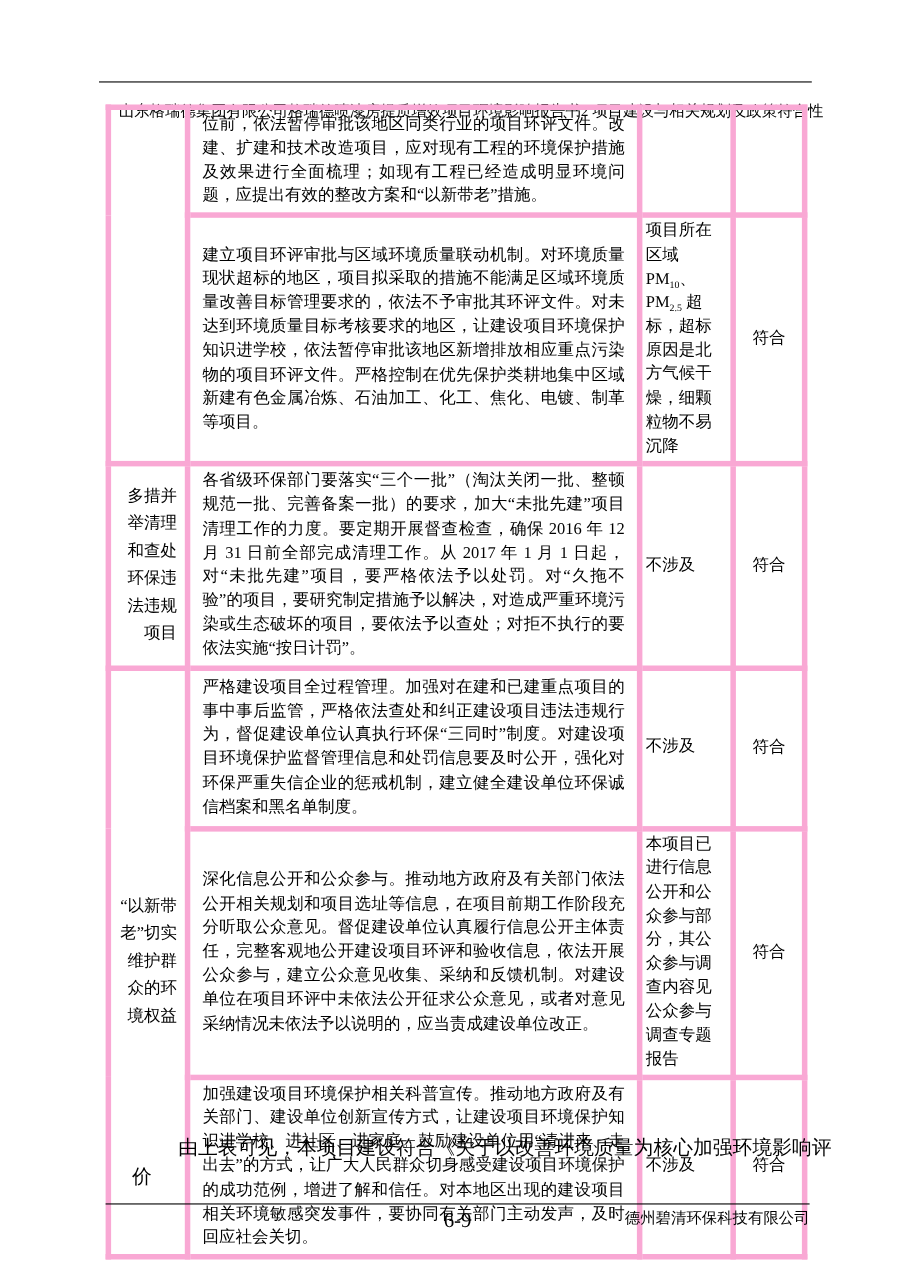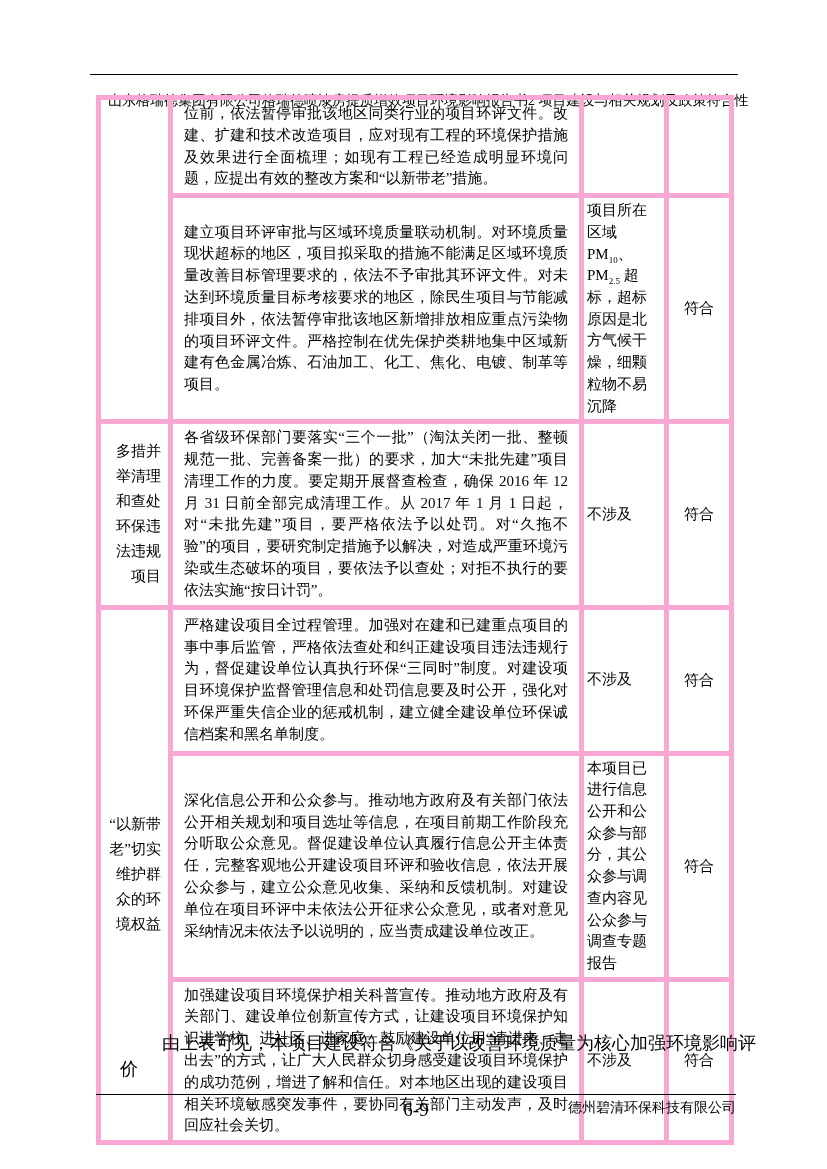"建立项目环评审批与区域环境质量联动机制。对环境质量现状超标的地区，项目拟采取的措" td.req { text: 除民生项目与节能减排项目外 -> 让建设项目环境保护知识进学校 }
